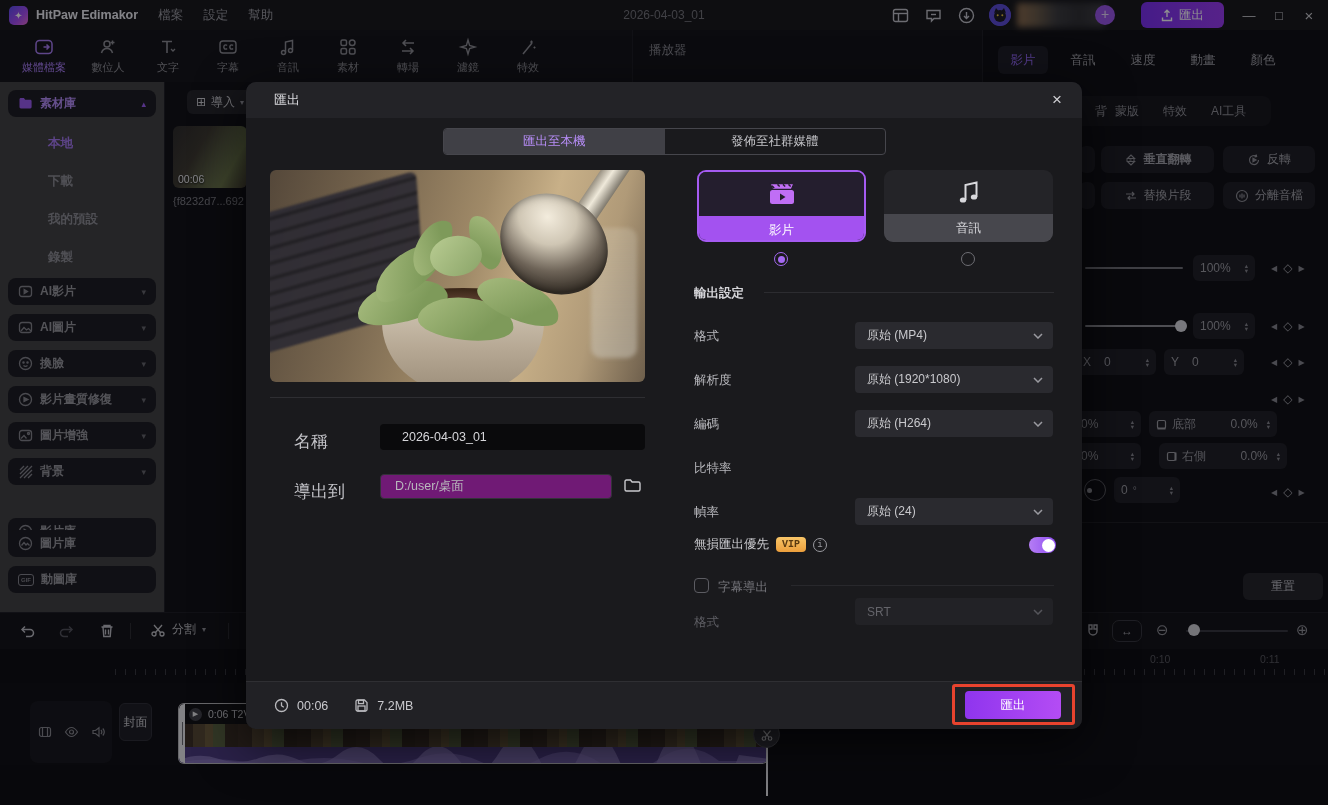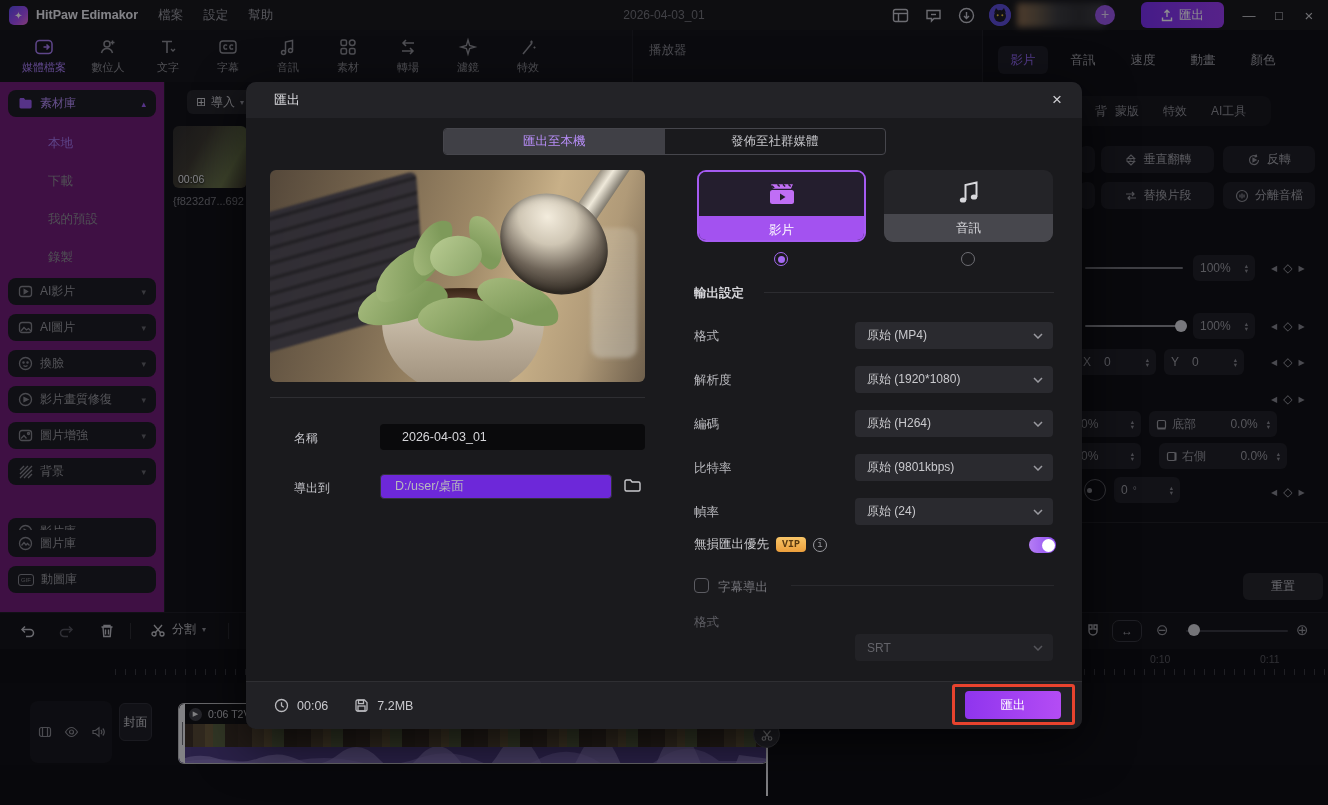"素材庫" .sidewrap { background: #701a75 -> #404040; font-weight: none -> bold }
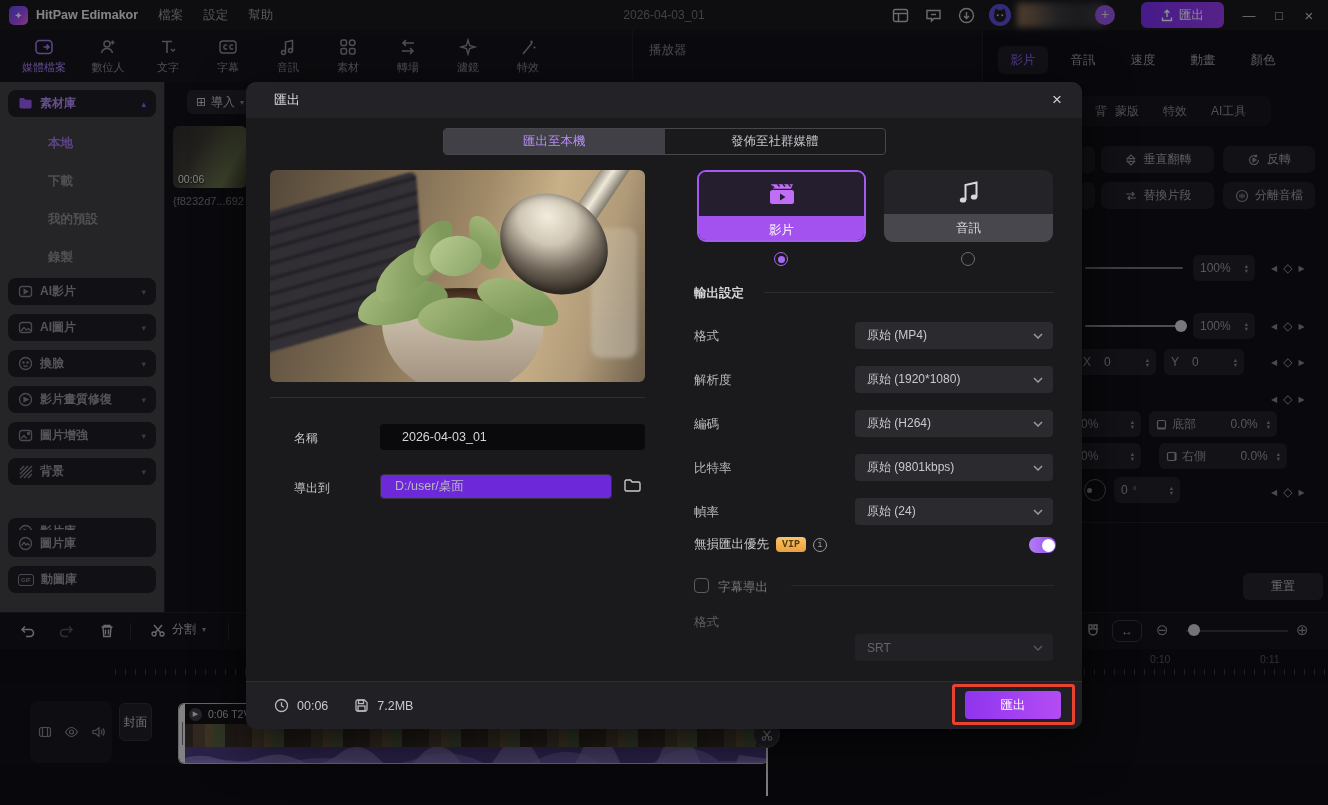"垂直翻轉" div.actbtn { font-weight: none -> bold }
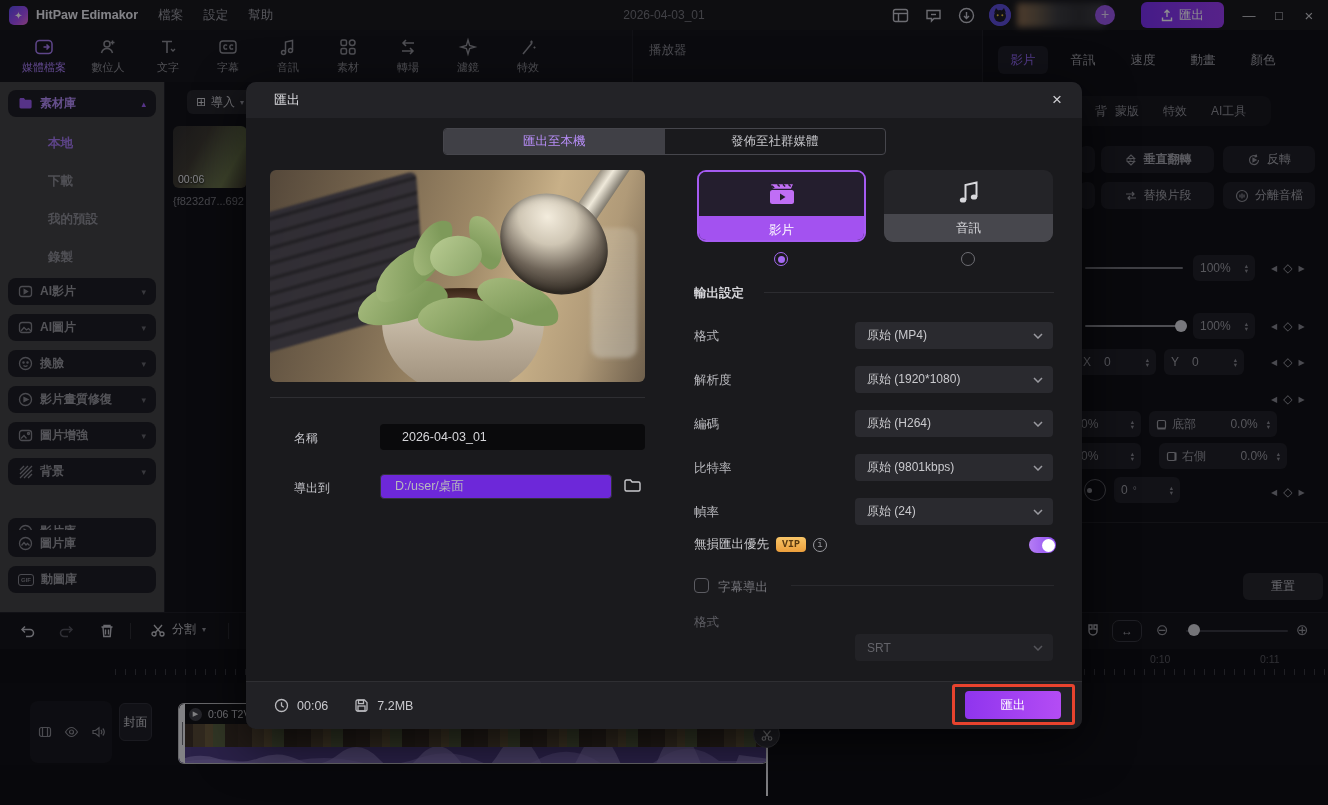"名稱" .fieldlabel { font-size: 12px -> 17px }
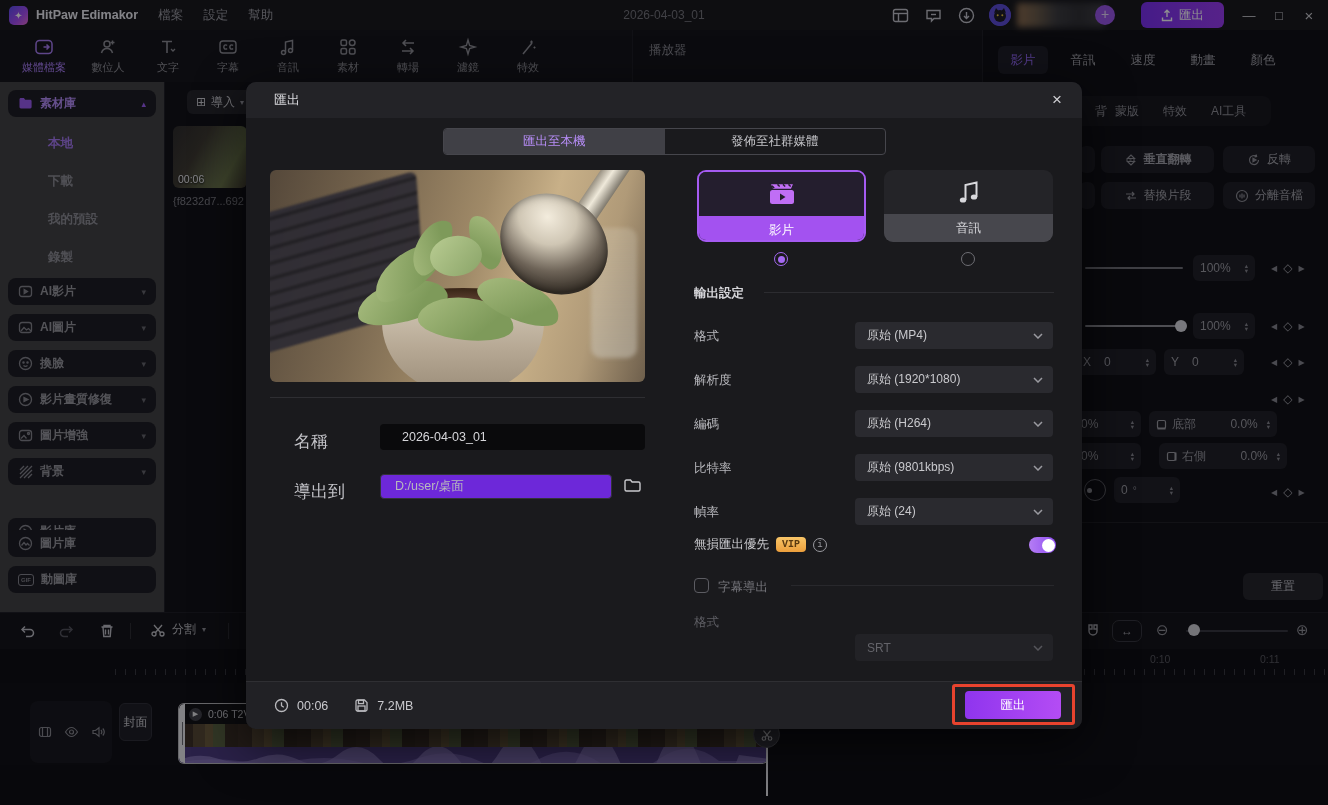"原始 (9801kbps)" div.dropdown { html: <div> <span>原始 (9801kbps)</span> <span> <svg> <path></path> </svg> </span> </div> -> none }
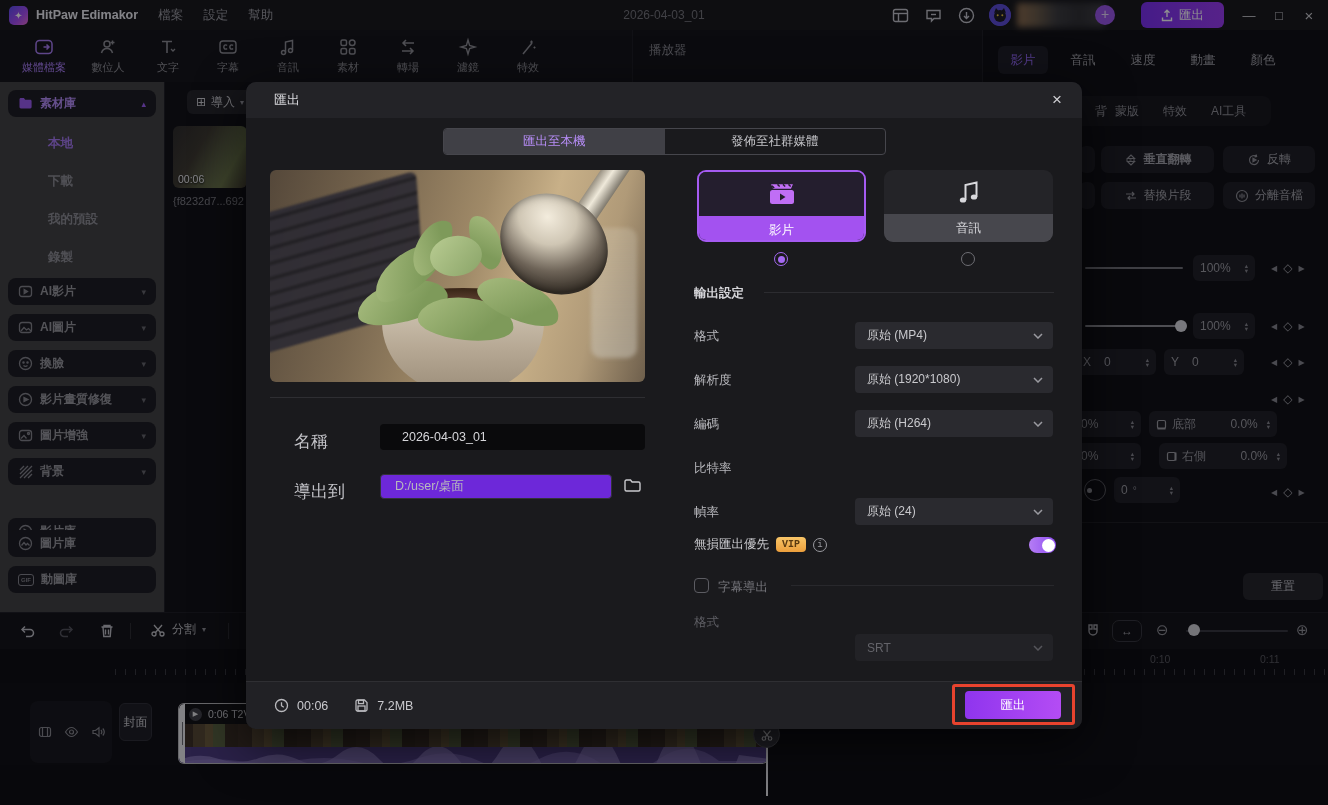"D:/user/桌面" .pathinput { background: #6d28d9 -> #701a75 }
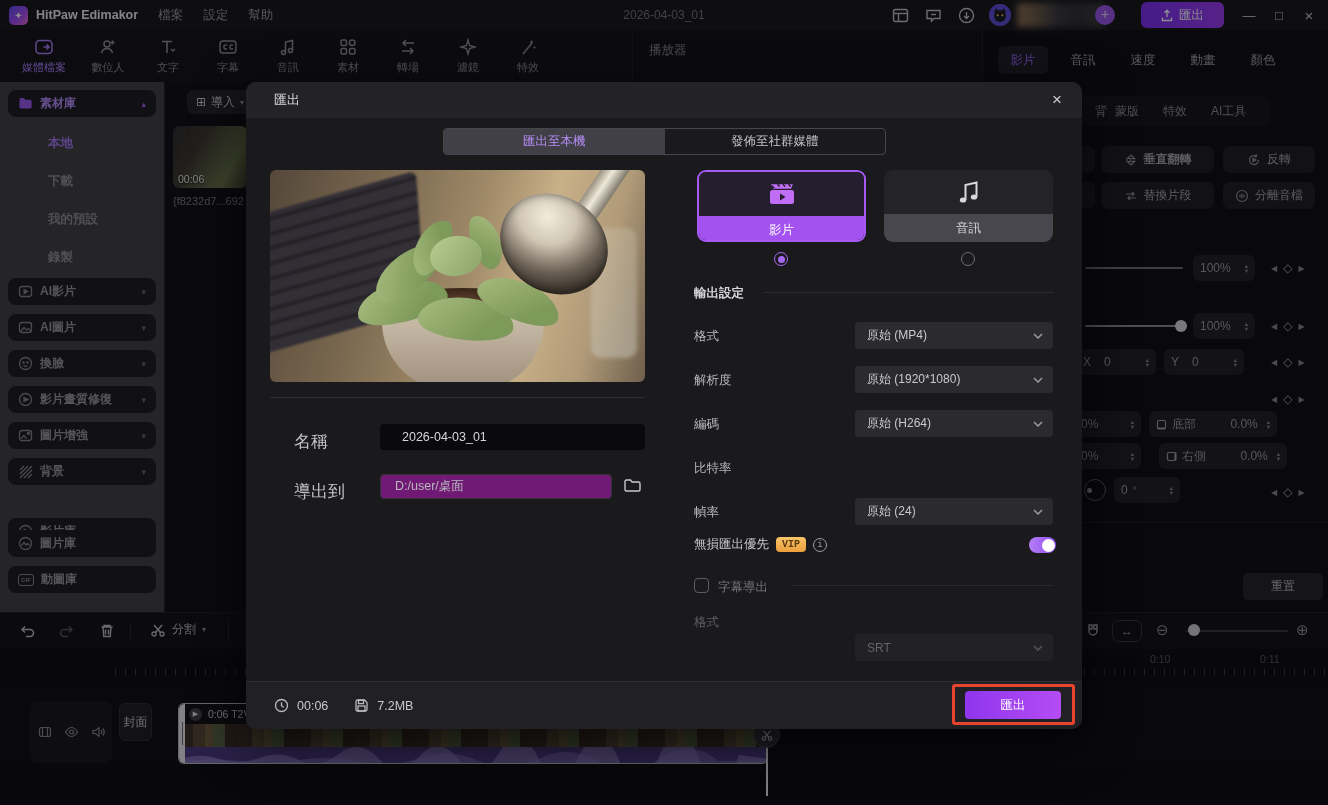"SRT" div.dropdown { top: 552px -> 516px }
